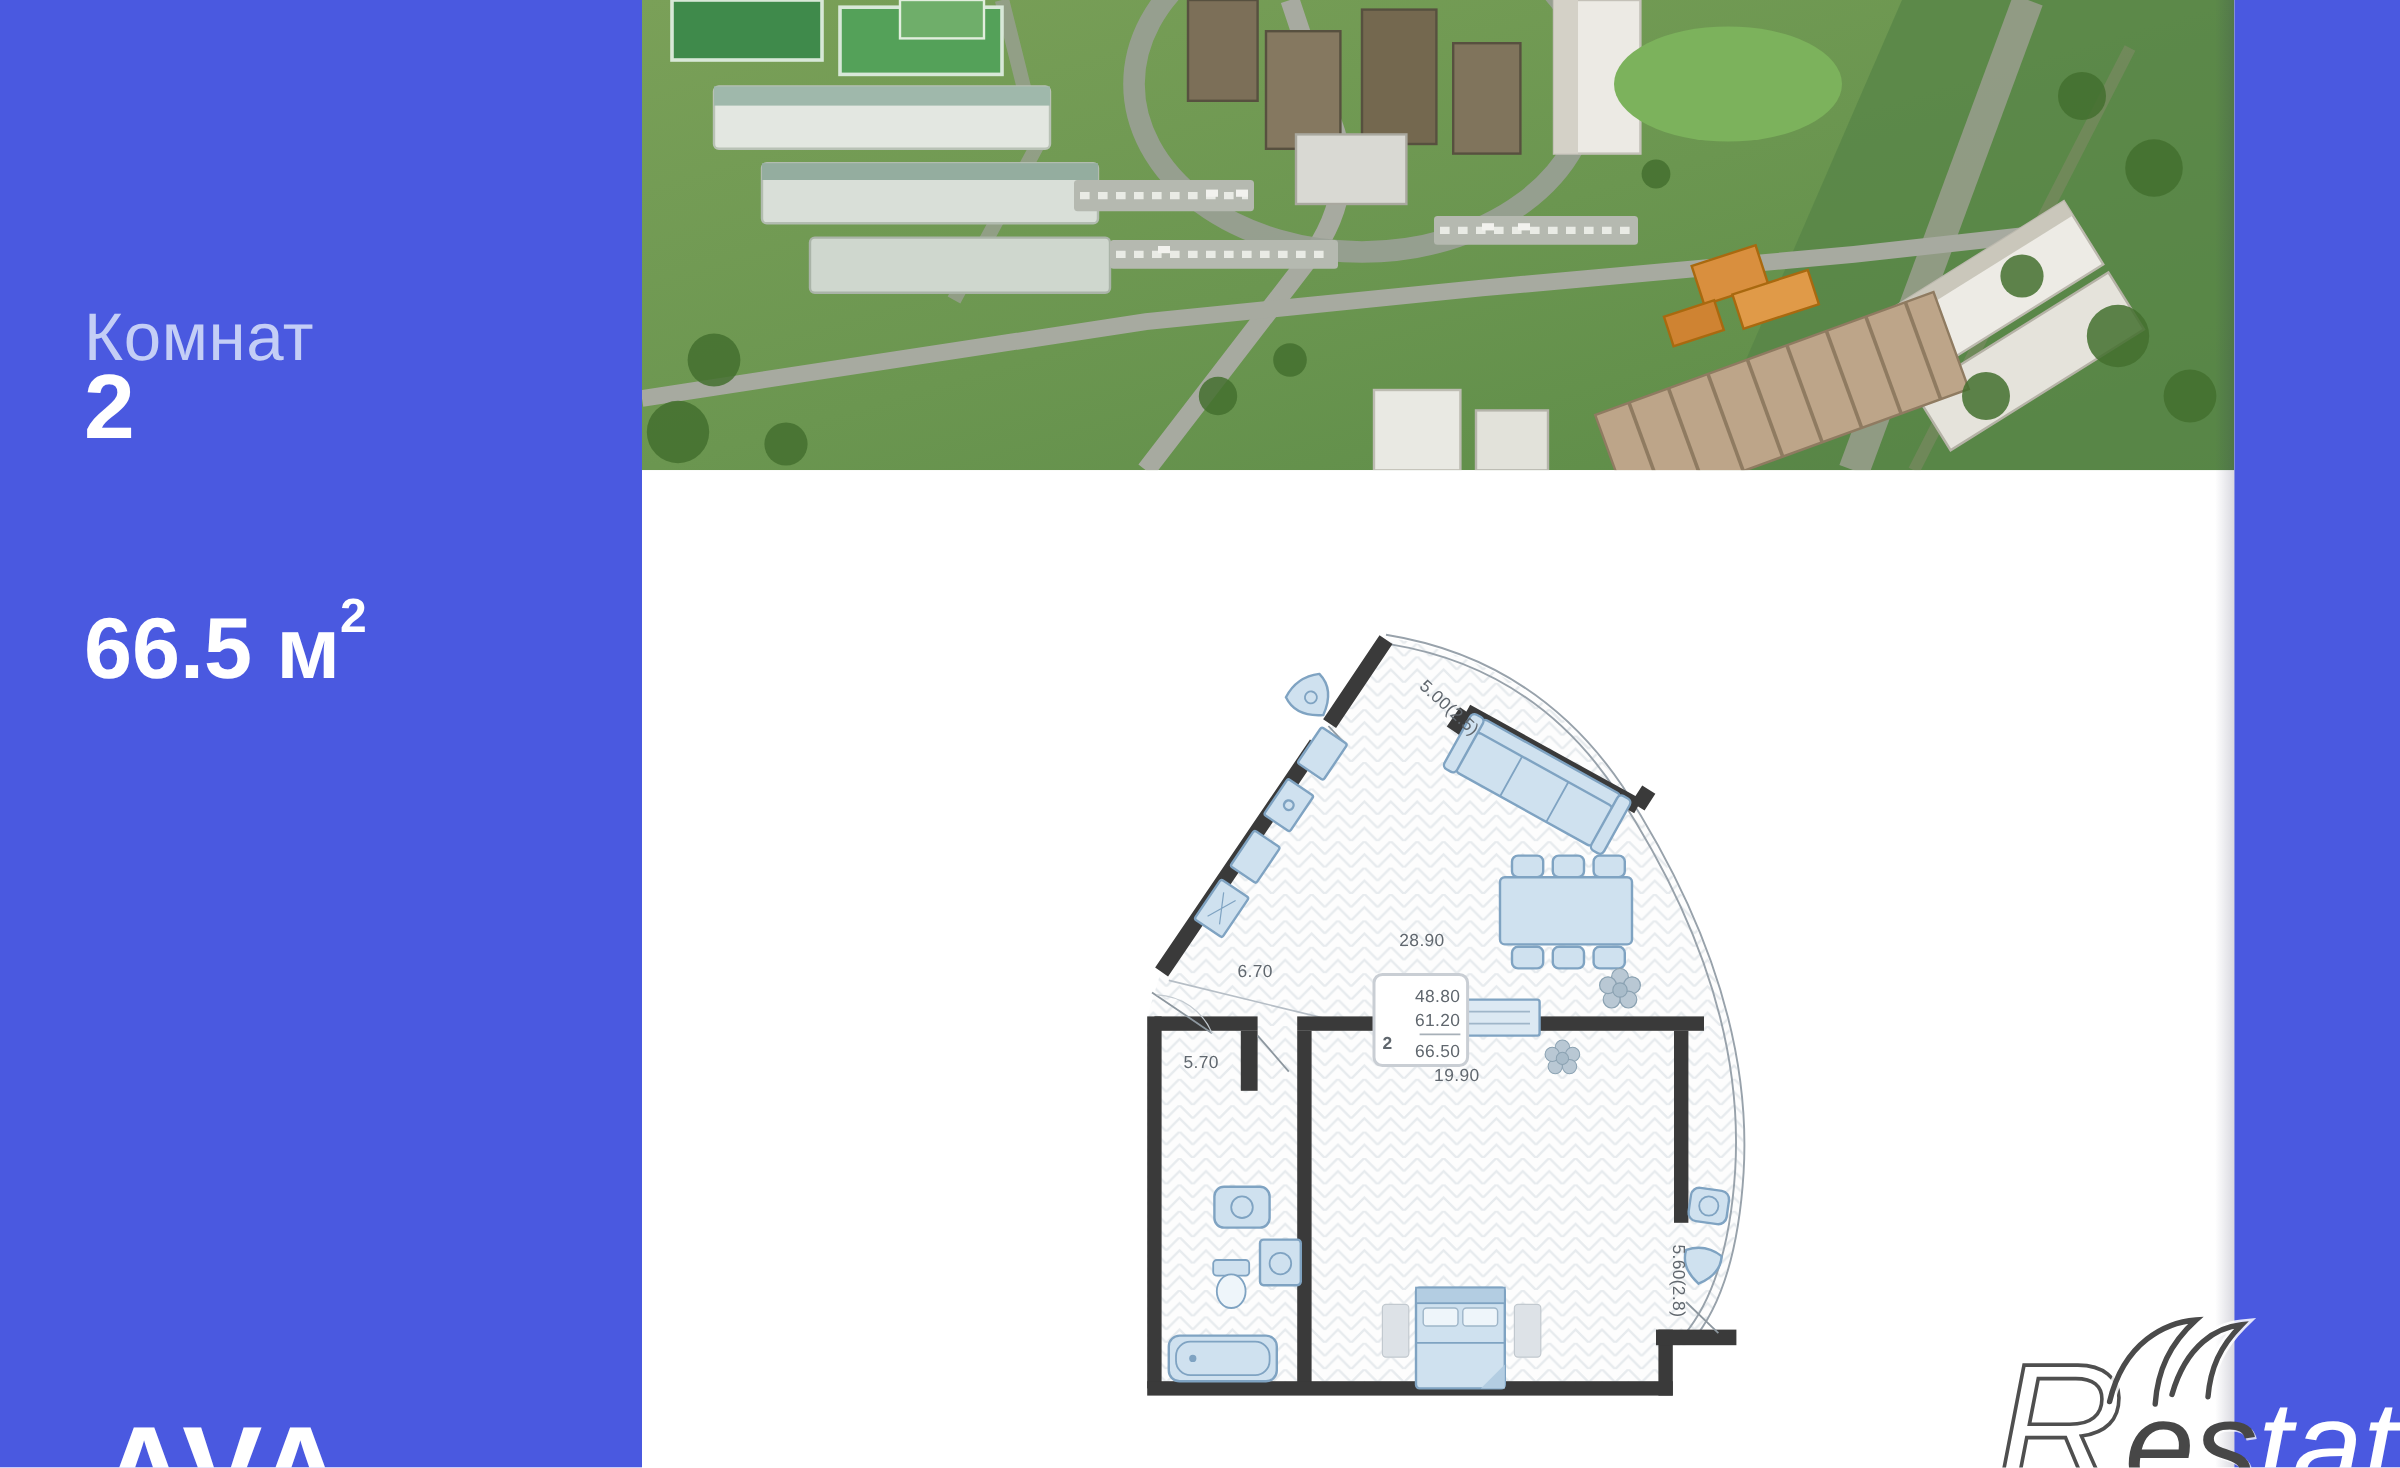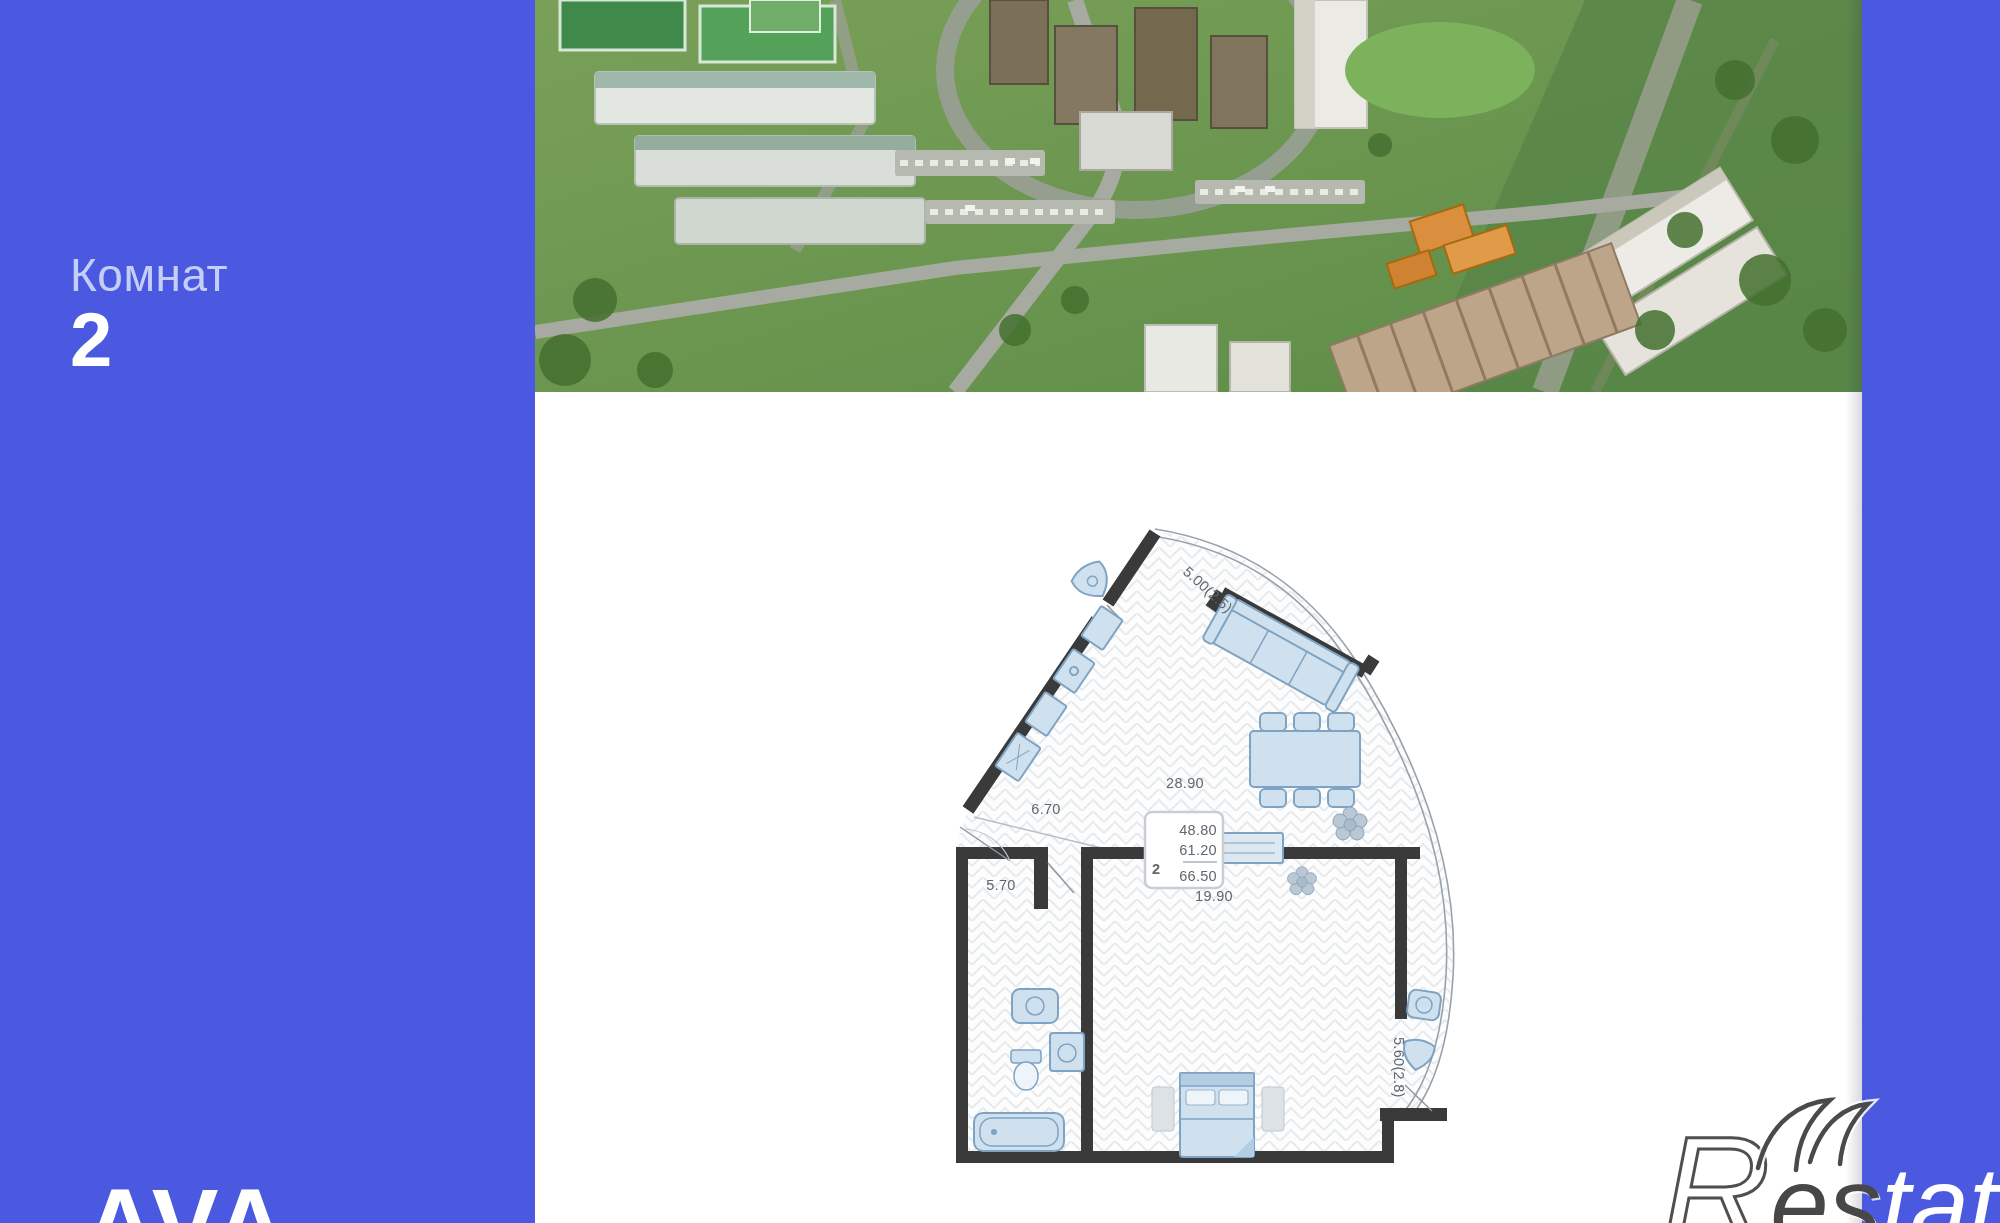"Комнат" .meta-label { font-size: 46px -> 56px }
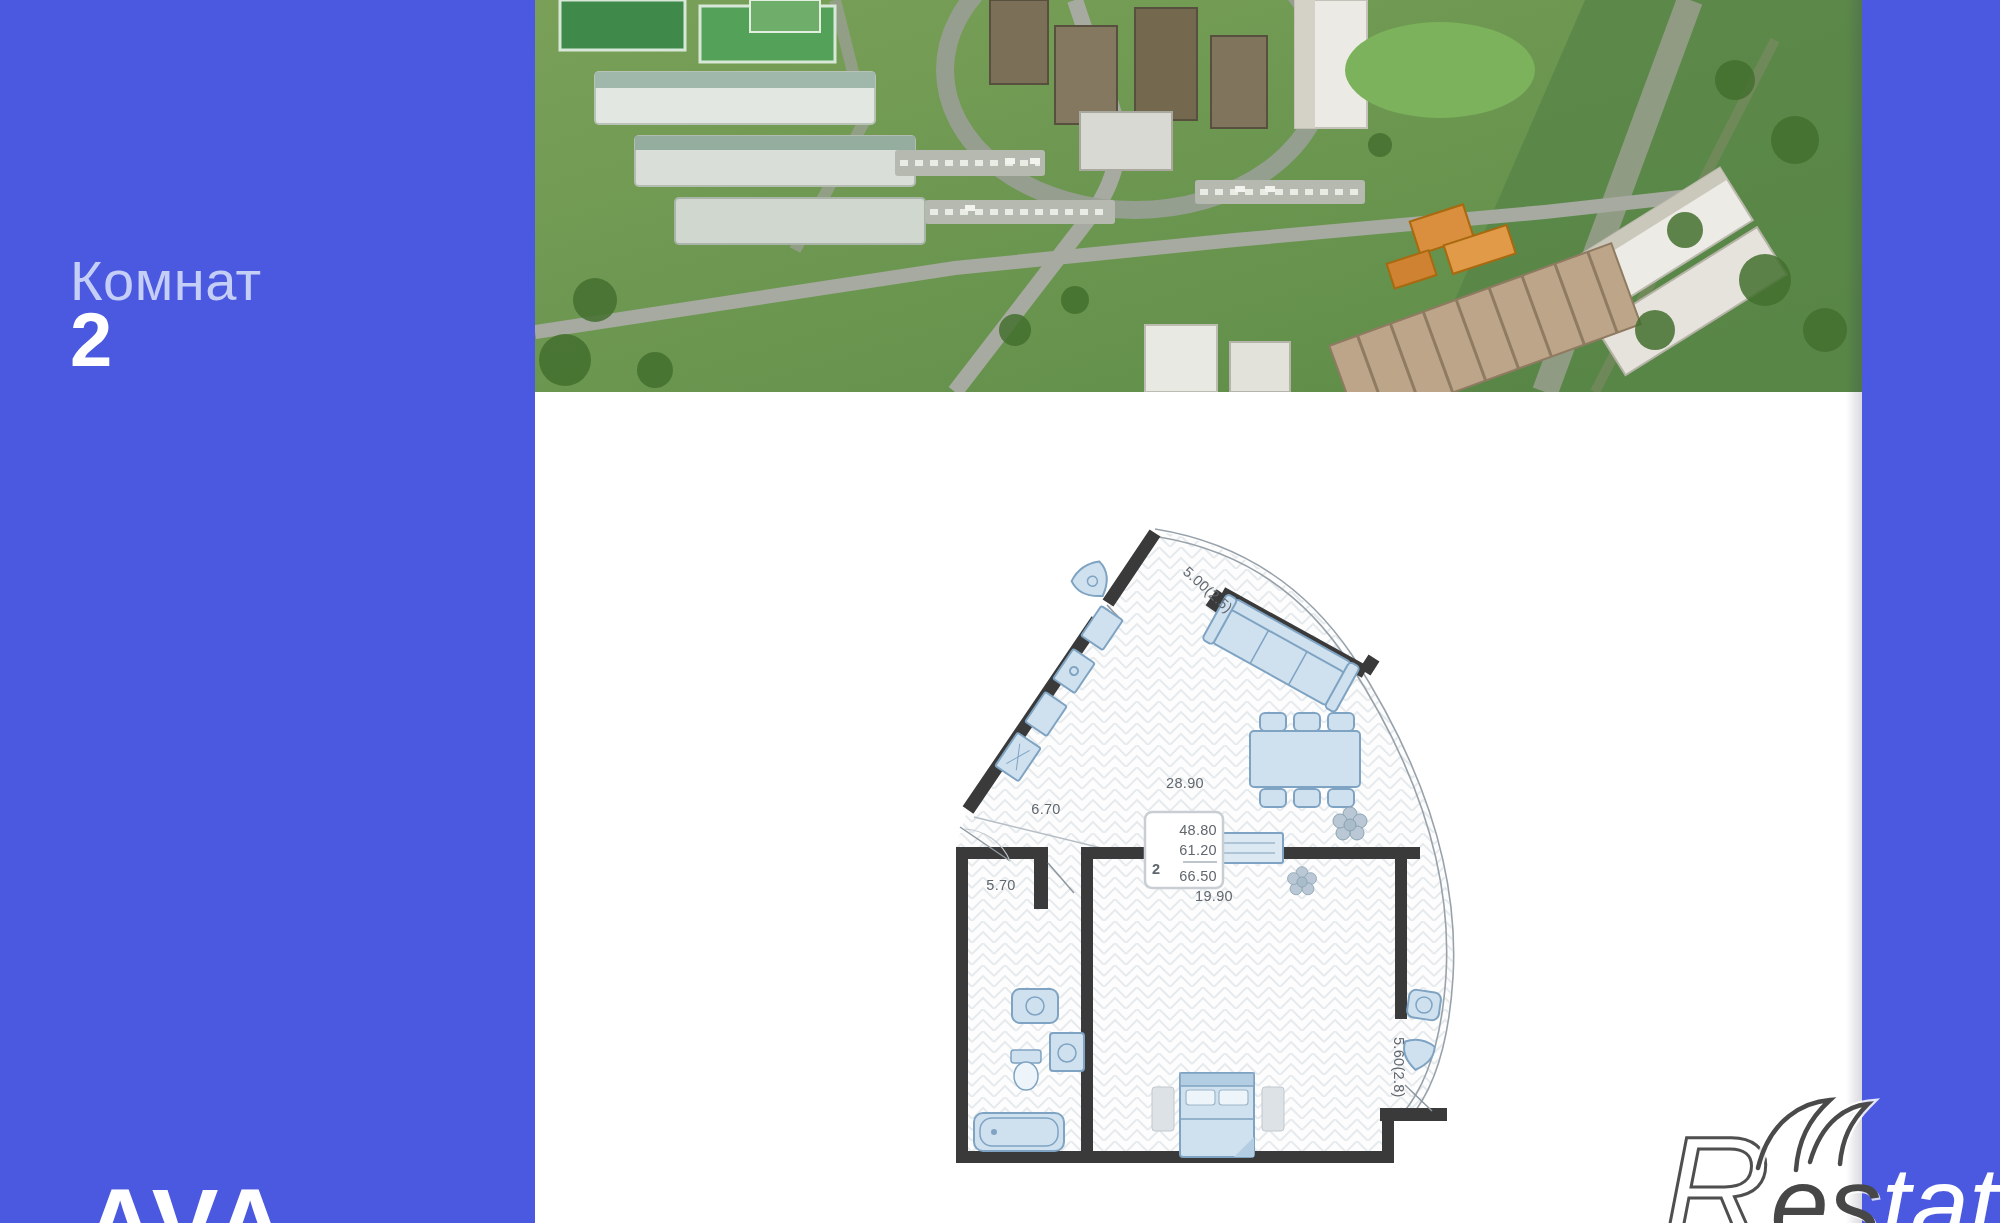"66.5 м2" div.meta { html: none -> <div><span>66.5</span>&nbsp;<span>м</span><sup>2</sup></div> }
